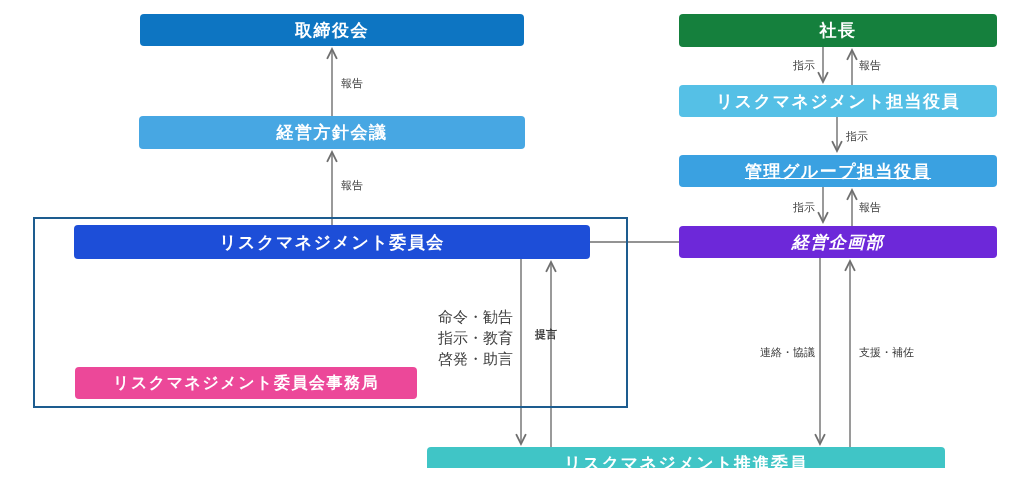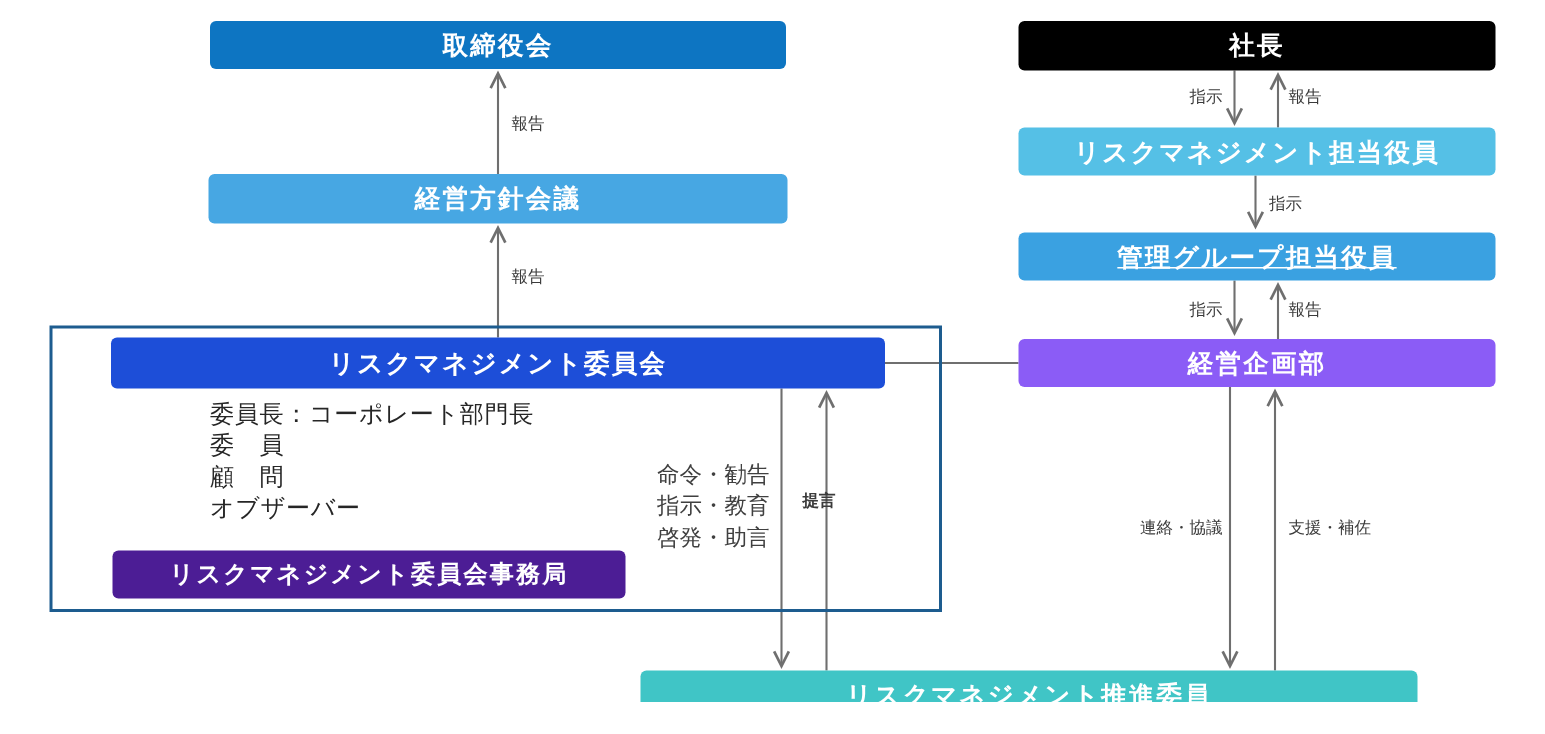"社長" div.box { background-color: #000000 -> #15803d }
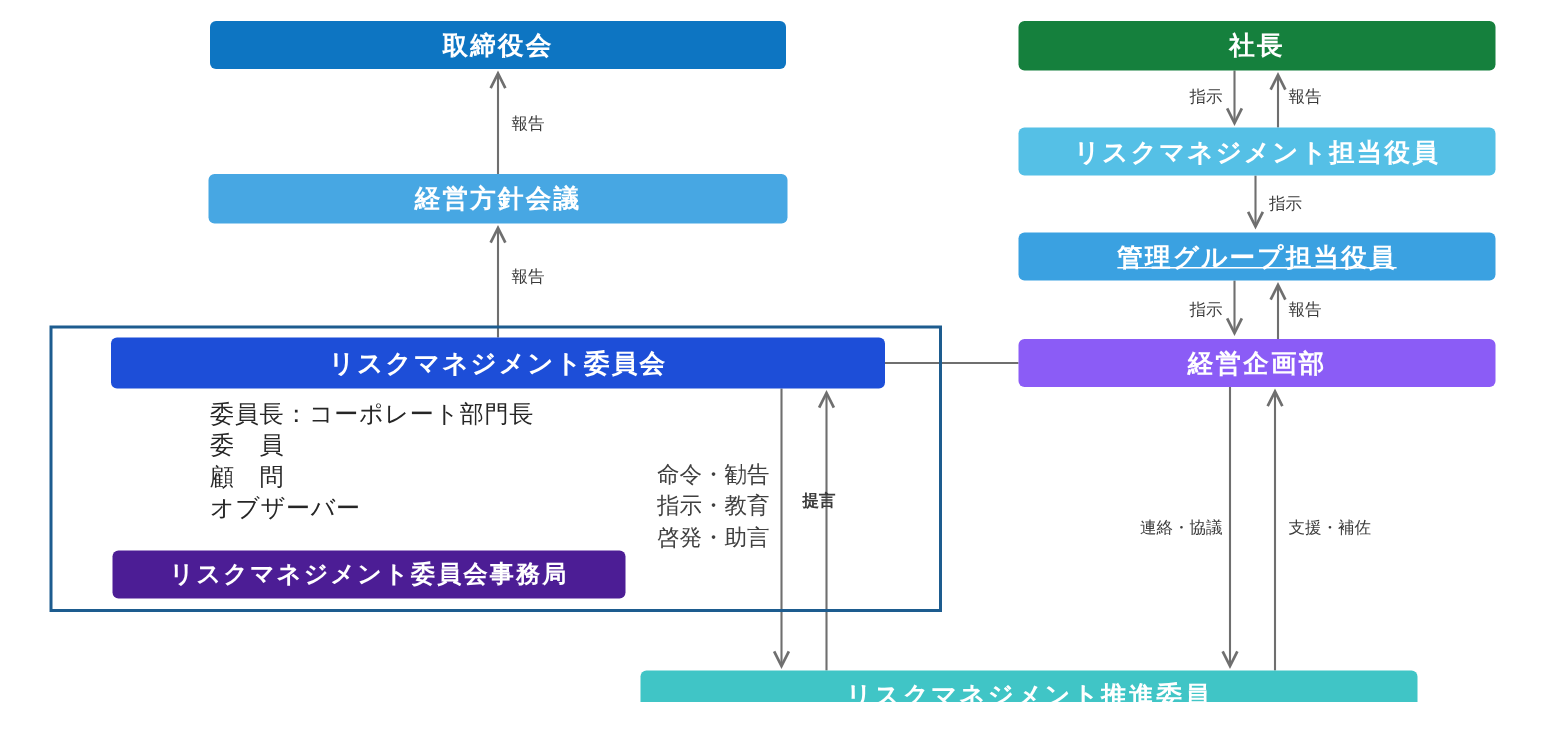"経営企画部" div.box { background-color: #8b5cf6 -> #6d28d9; font-style: none -> italic }
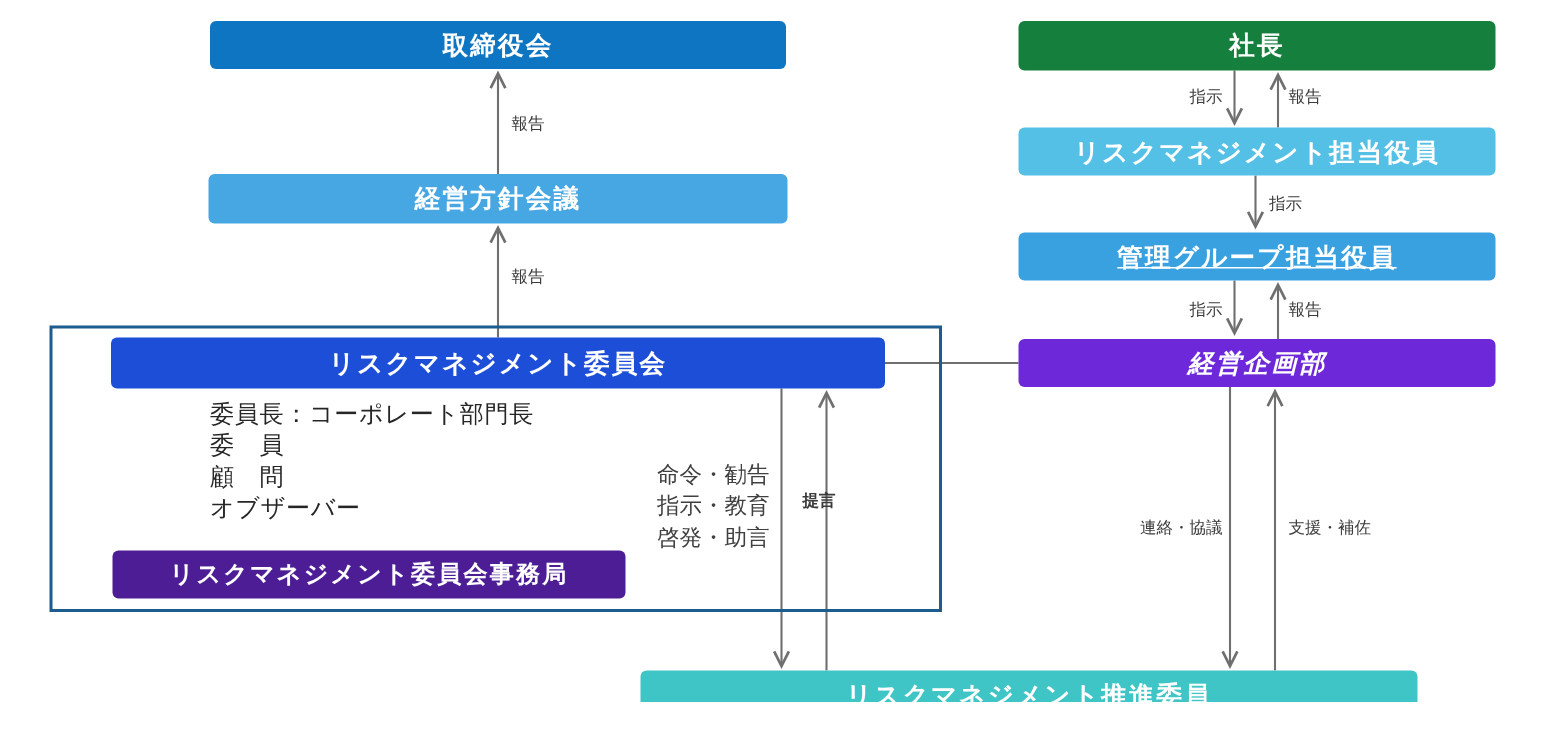"委員長：コーポレート部門長" div.members { html: <div> <div>委員長：コーポレート部門長</div> <div>委 員</div> <div>顧 問</div> <div>オブザーバー</div> </div> -> none }
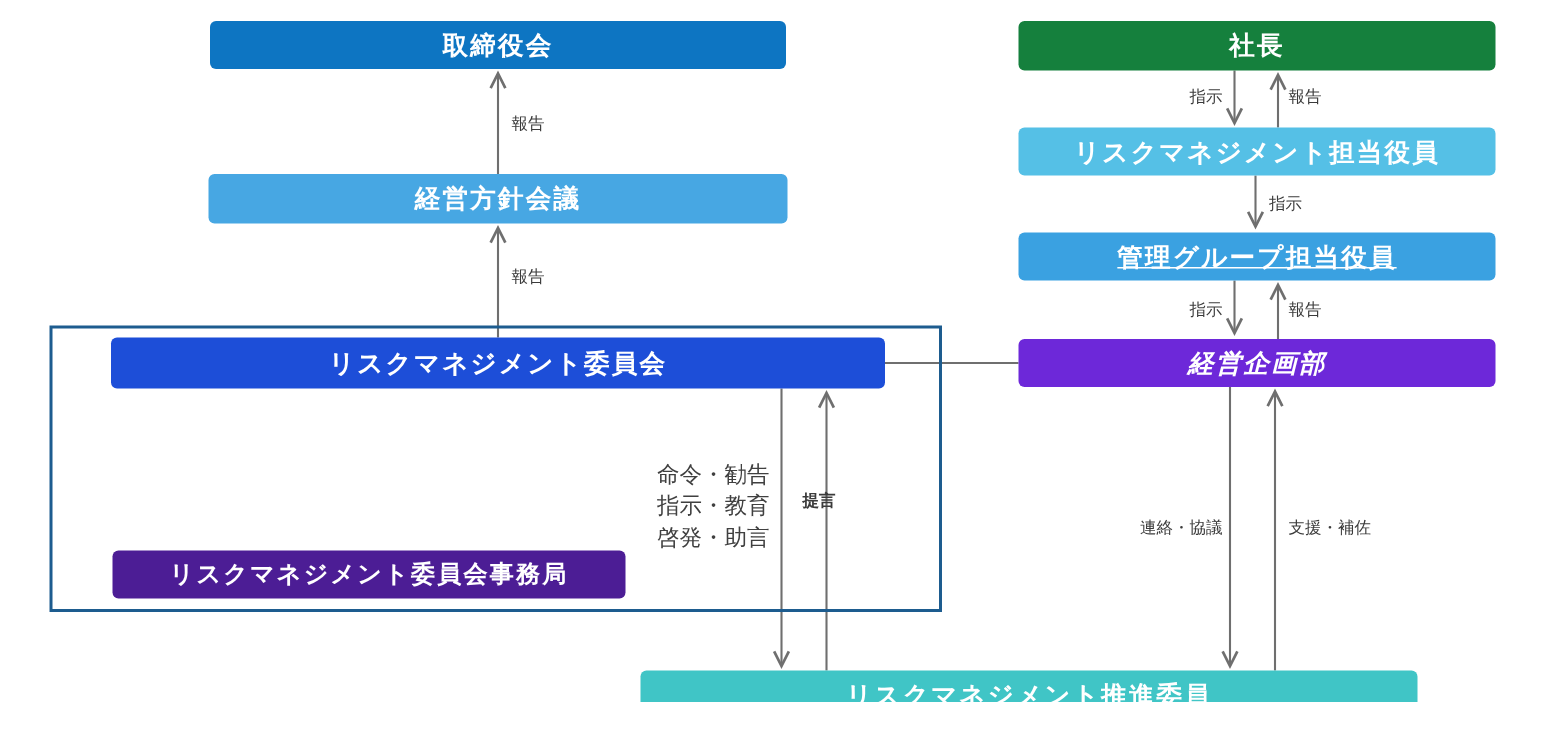"リスクマネジメント委員会事務局" div.box { background-color: #4c1d95 -> #ec4899 }
